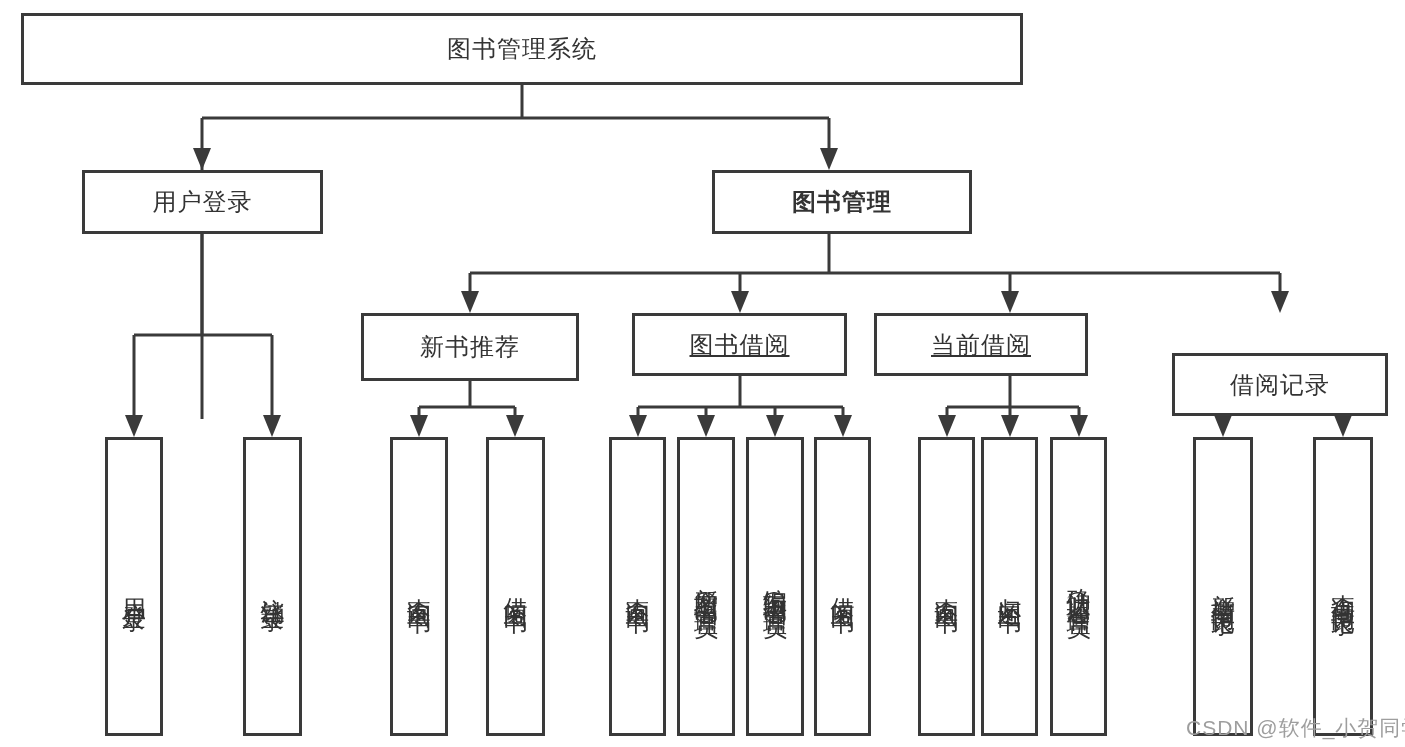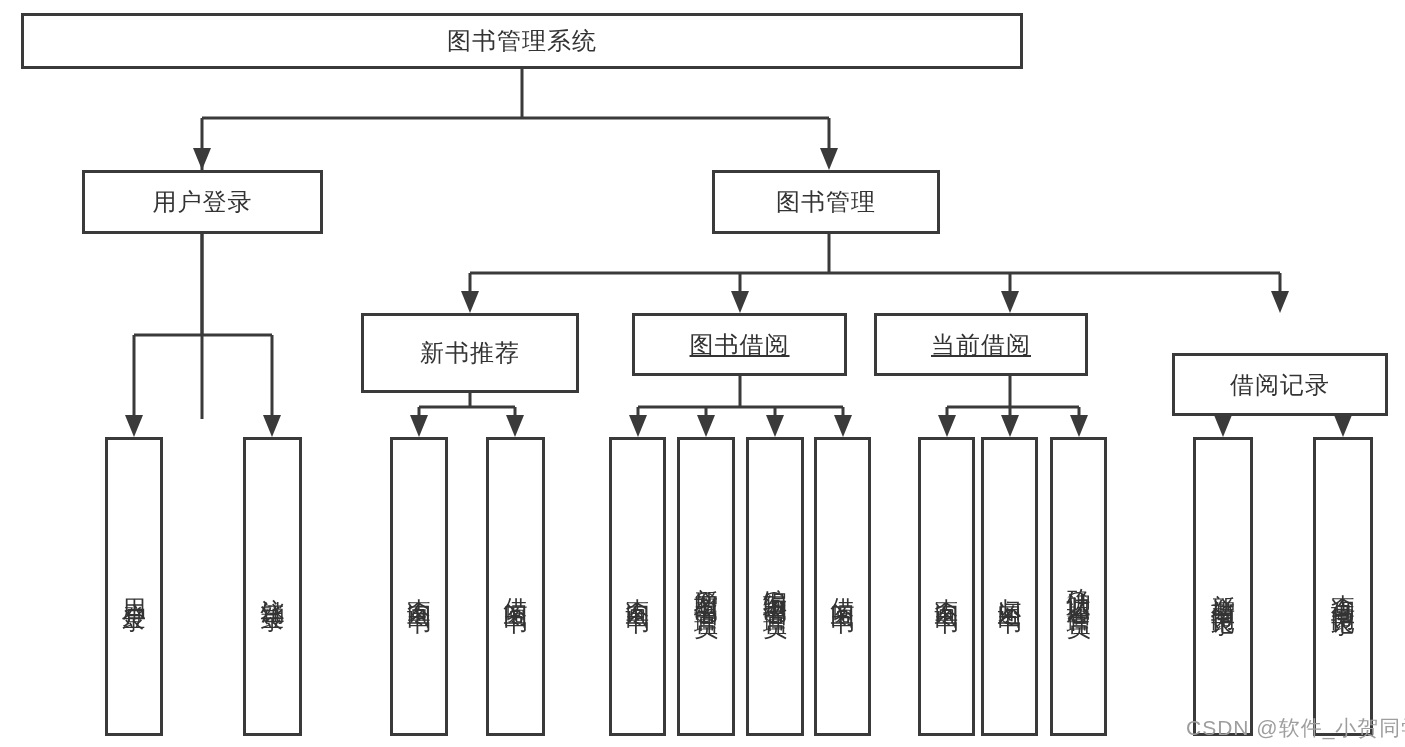"图书管理系统" .n-root { height: 56px -> 72px }
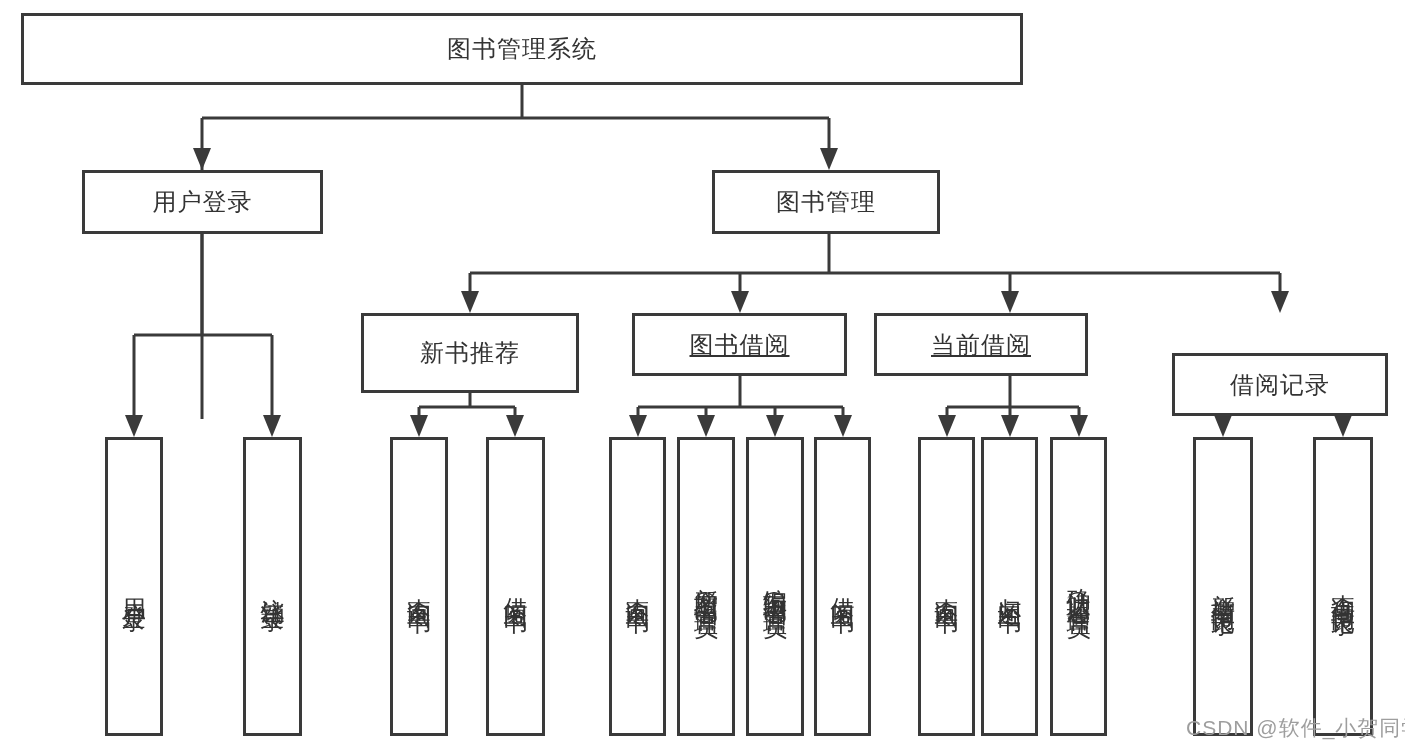"图书管理" .n-l2-book { font-weight: none -> bold; width: 228px -> 260px }
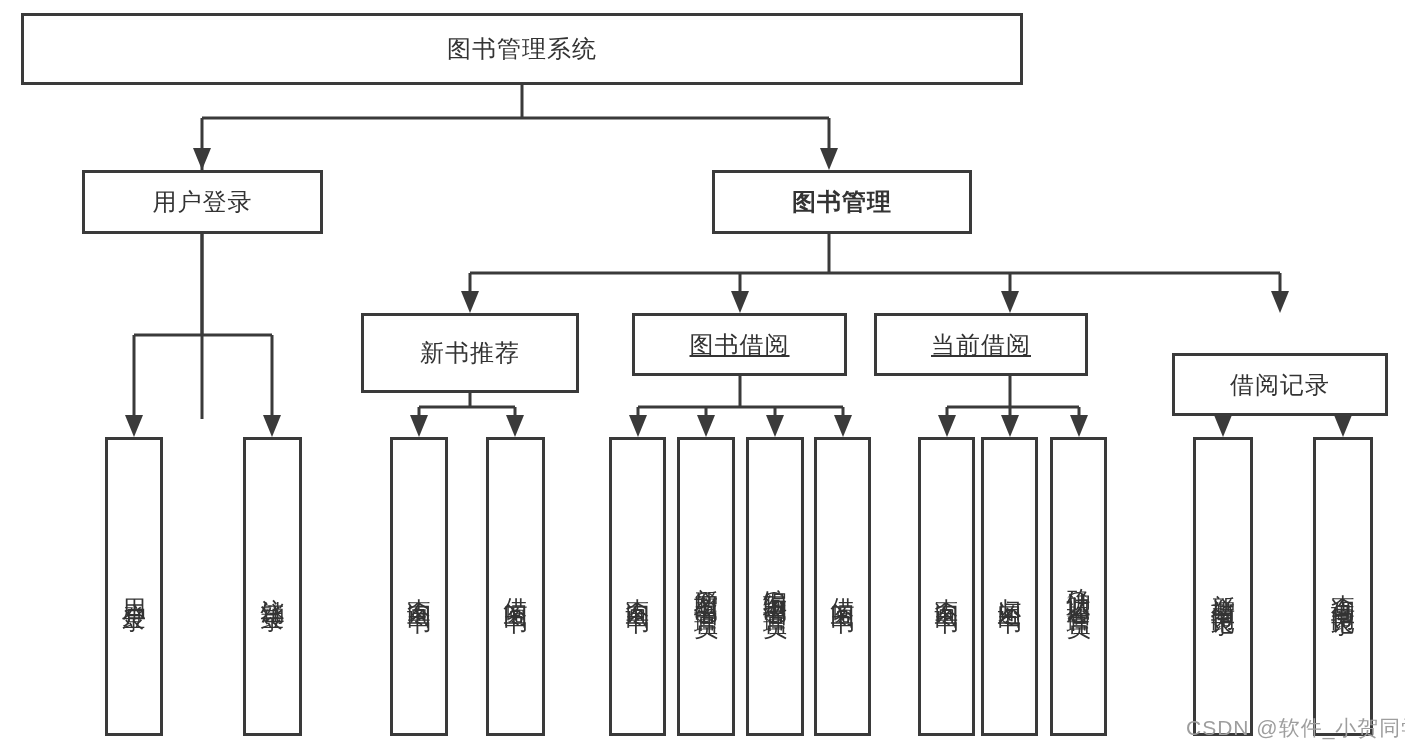"新书推荐" .n-l3-new { height: 80px -> 68px }
